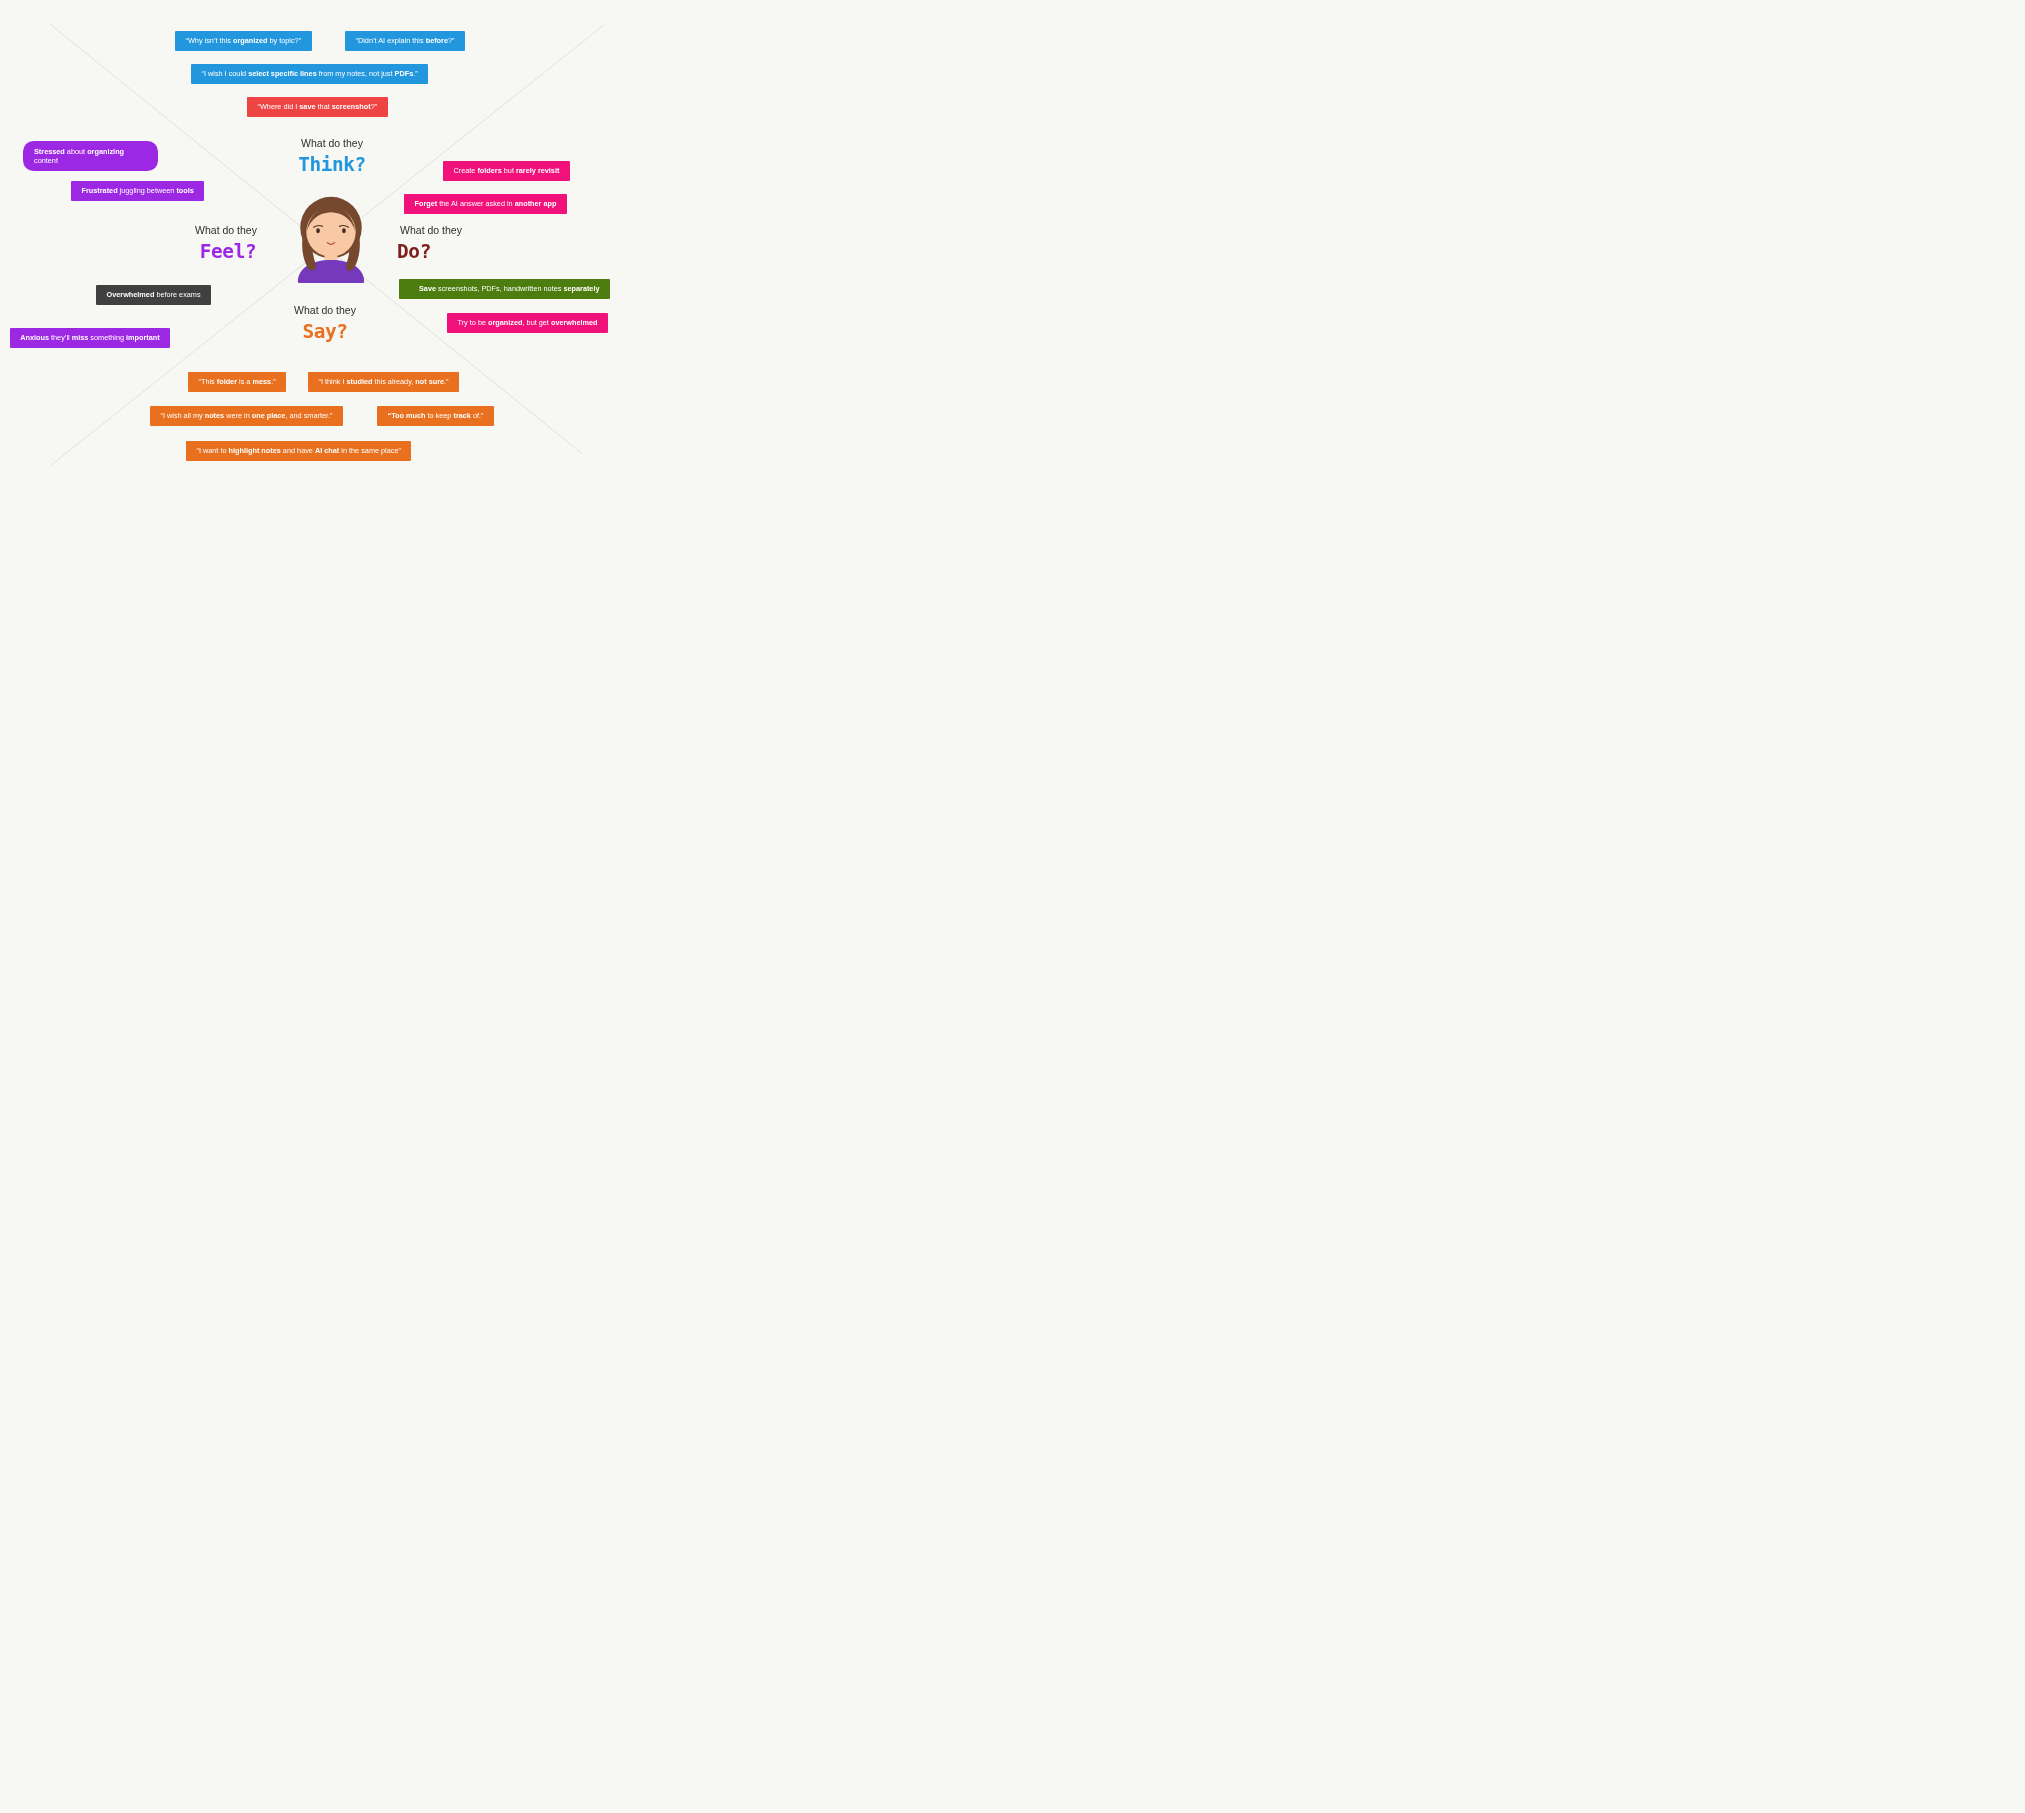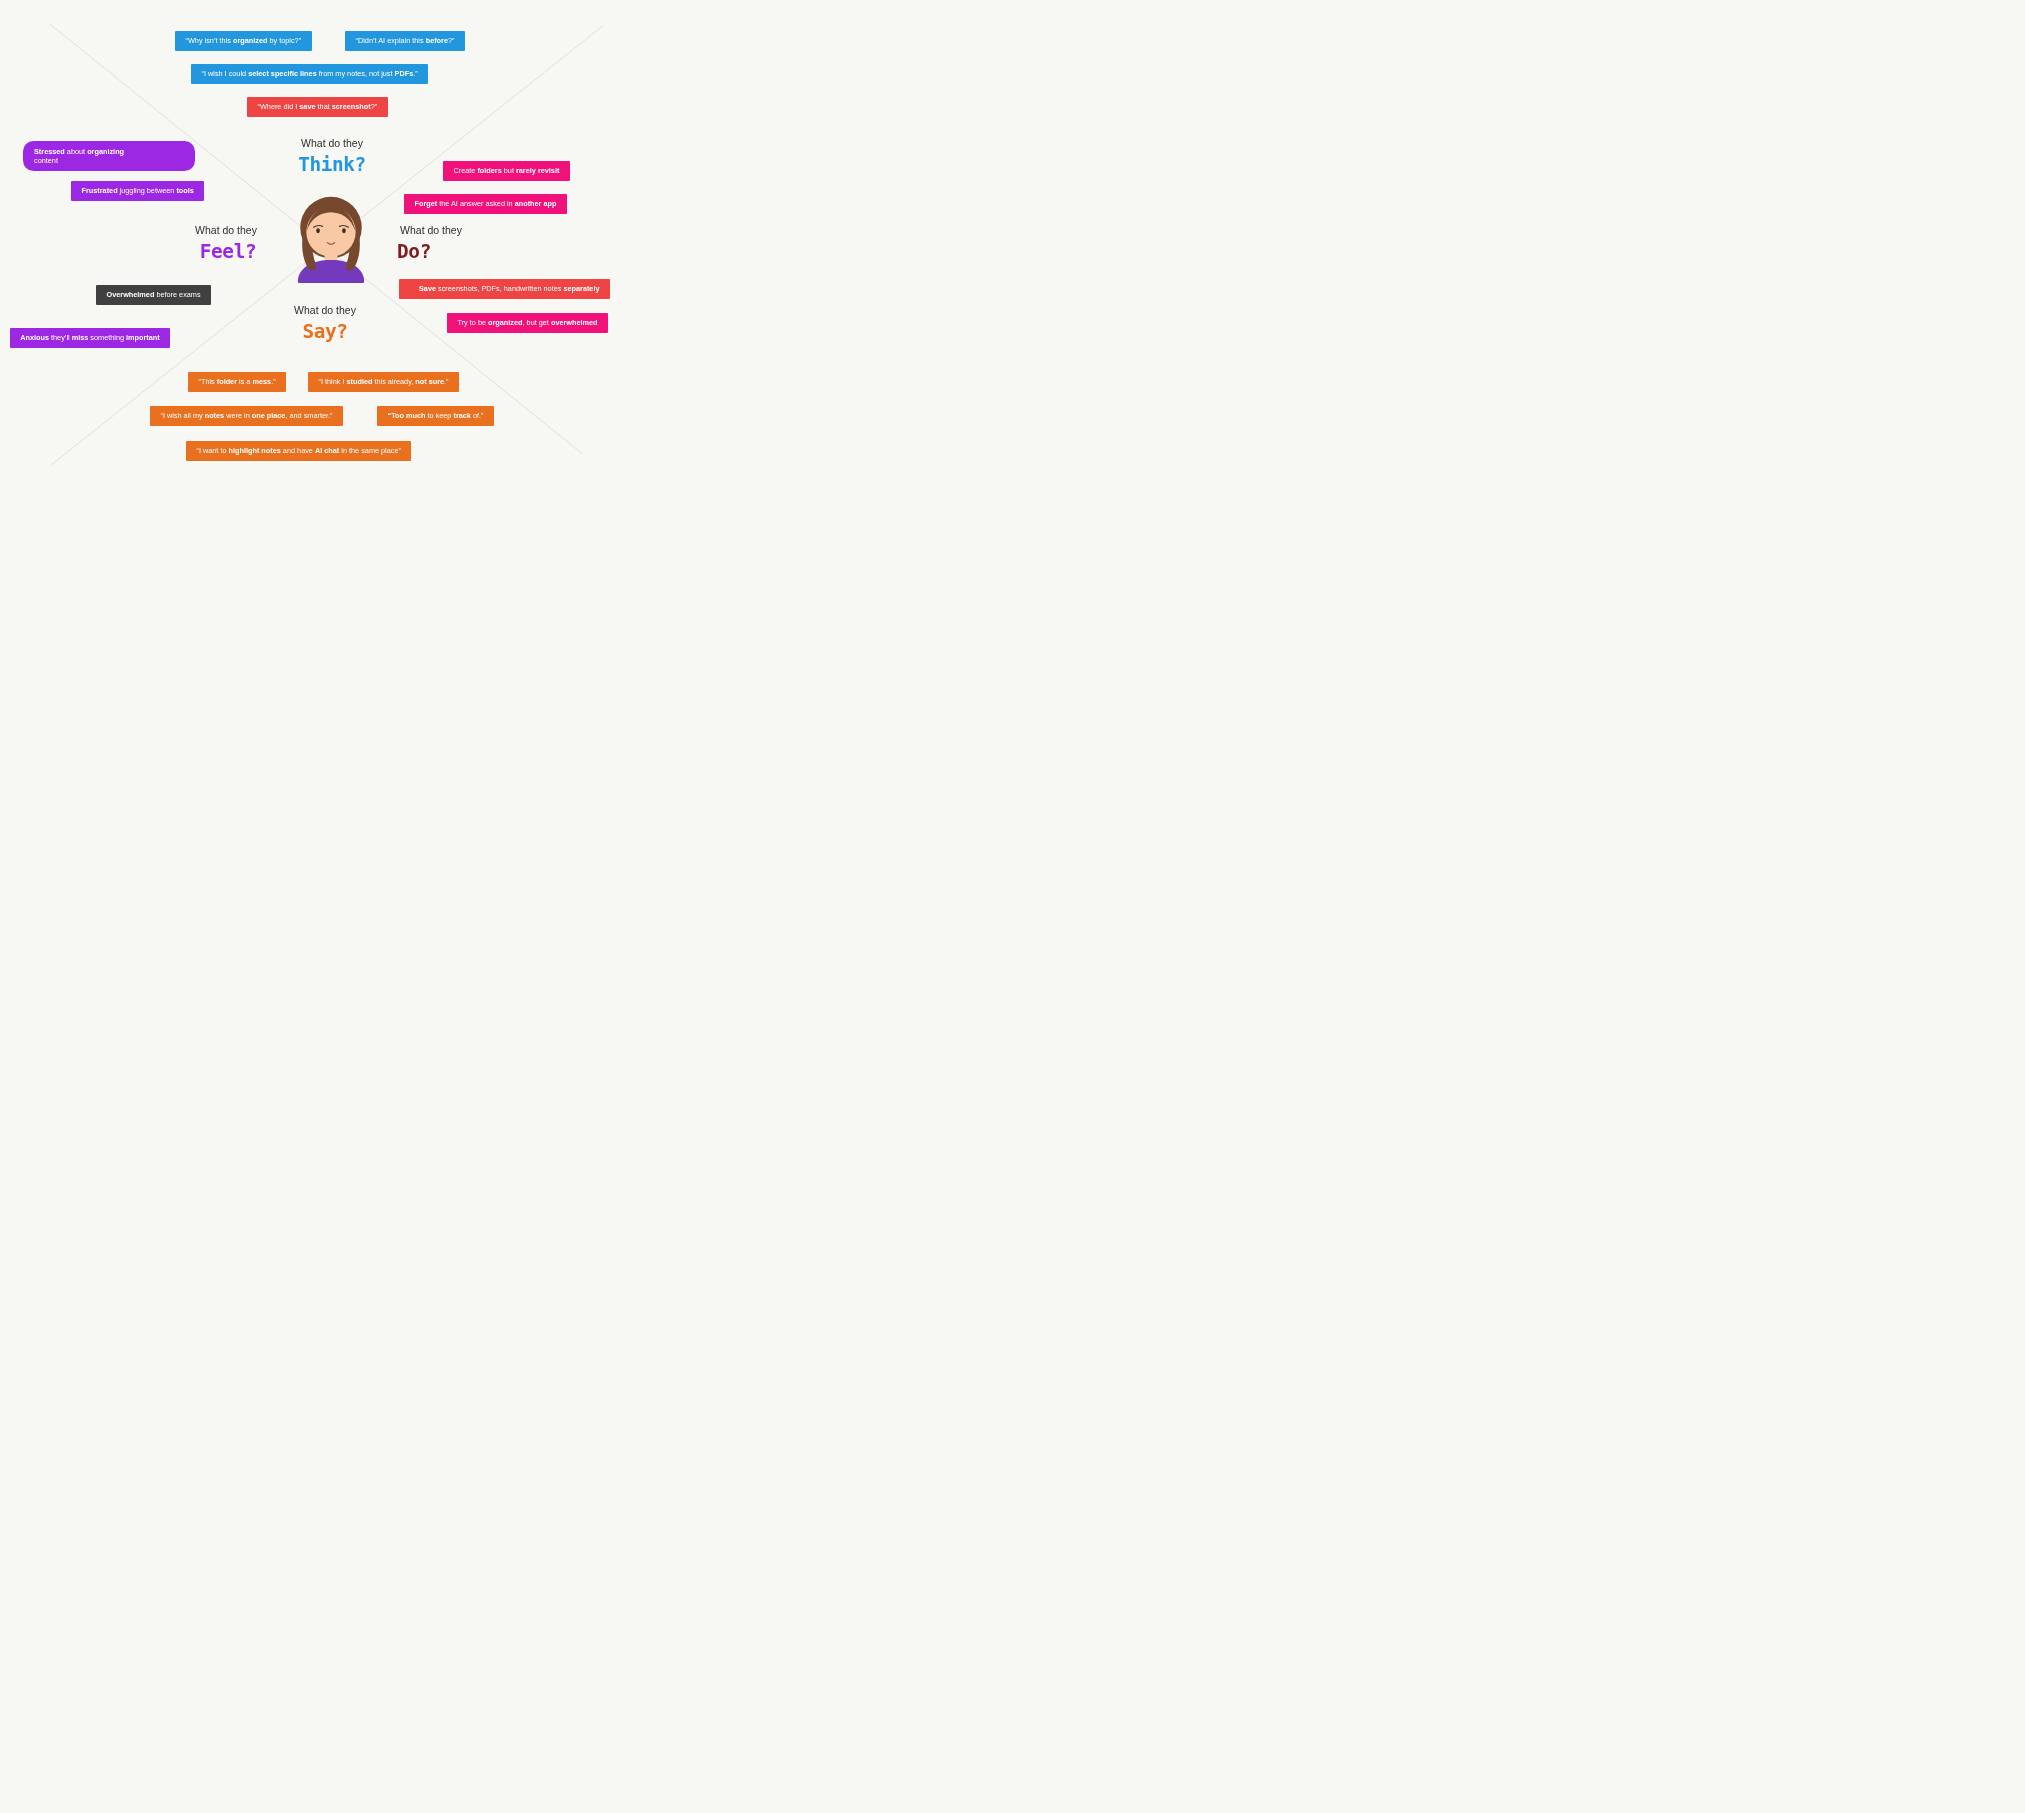"Stressed about organizing" .pill.wrap { width: 172px -> 135px }
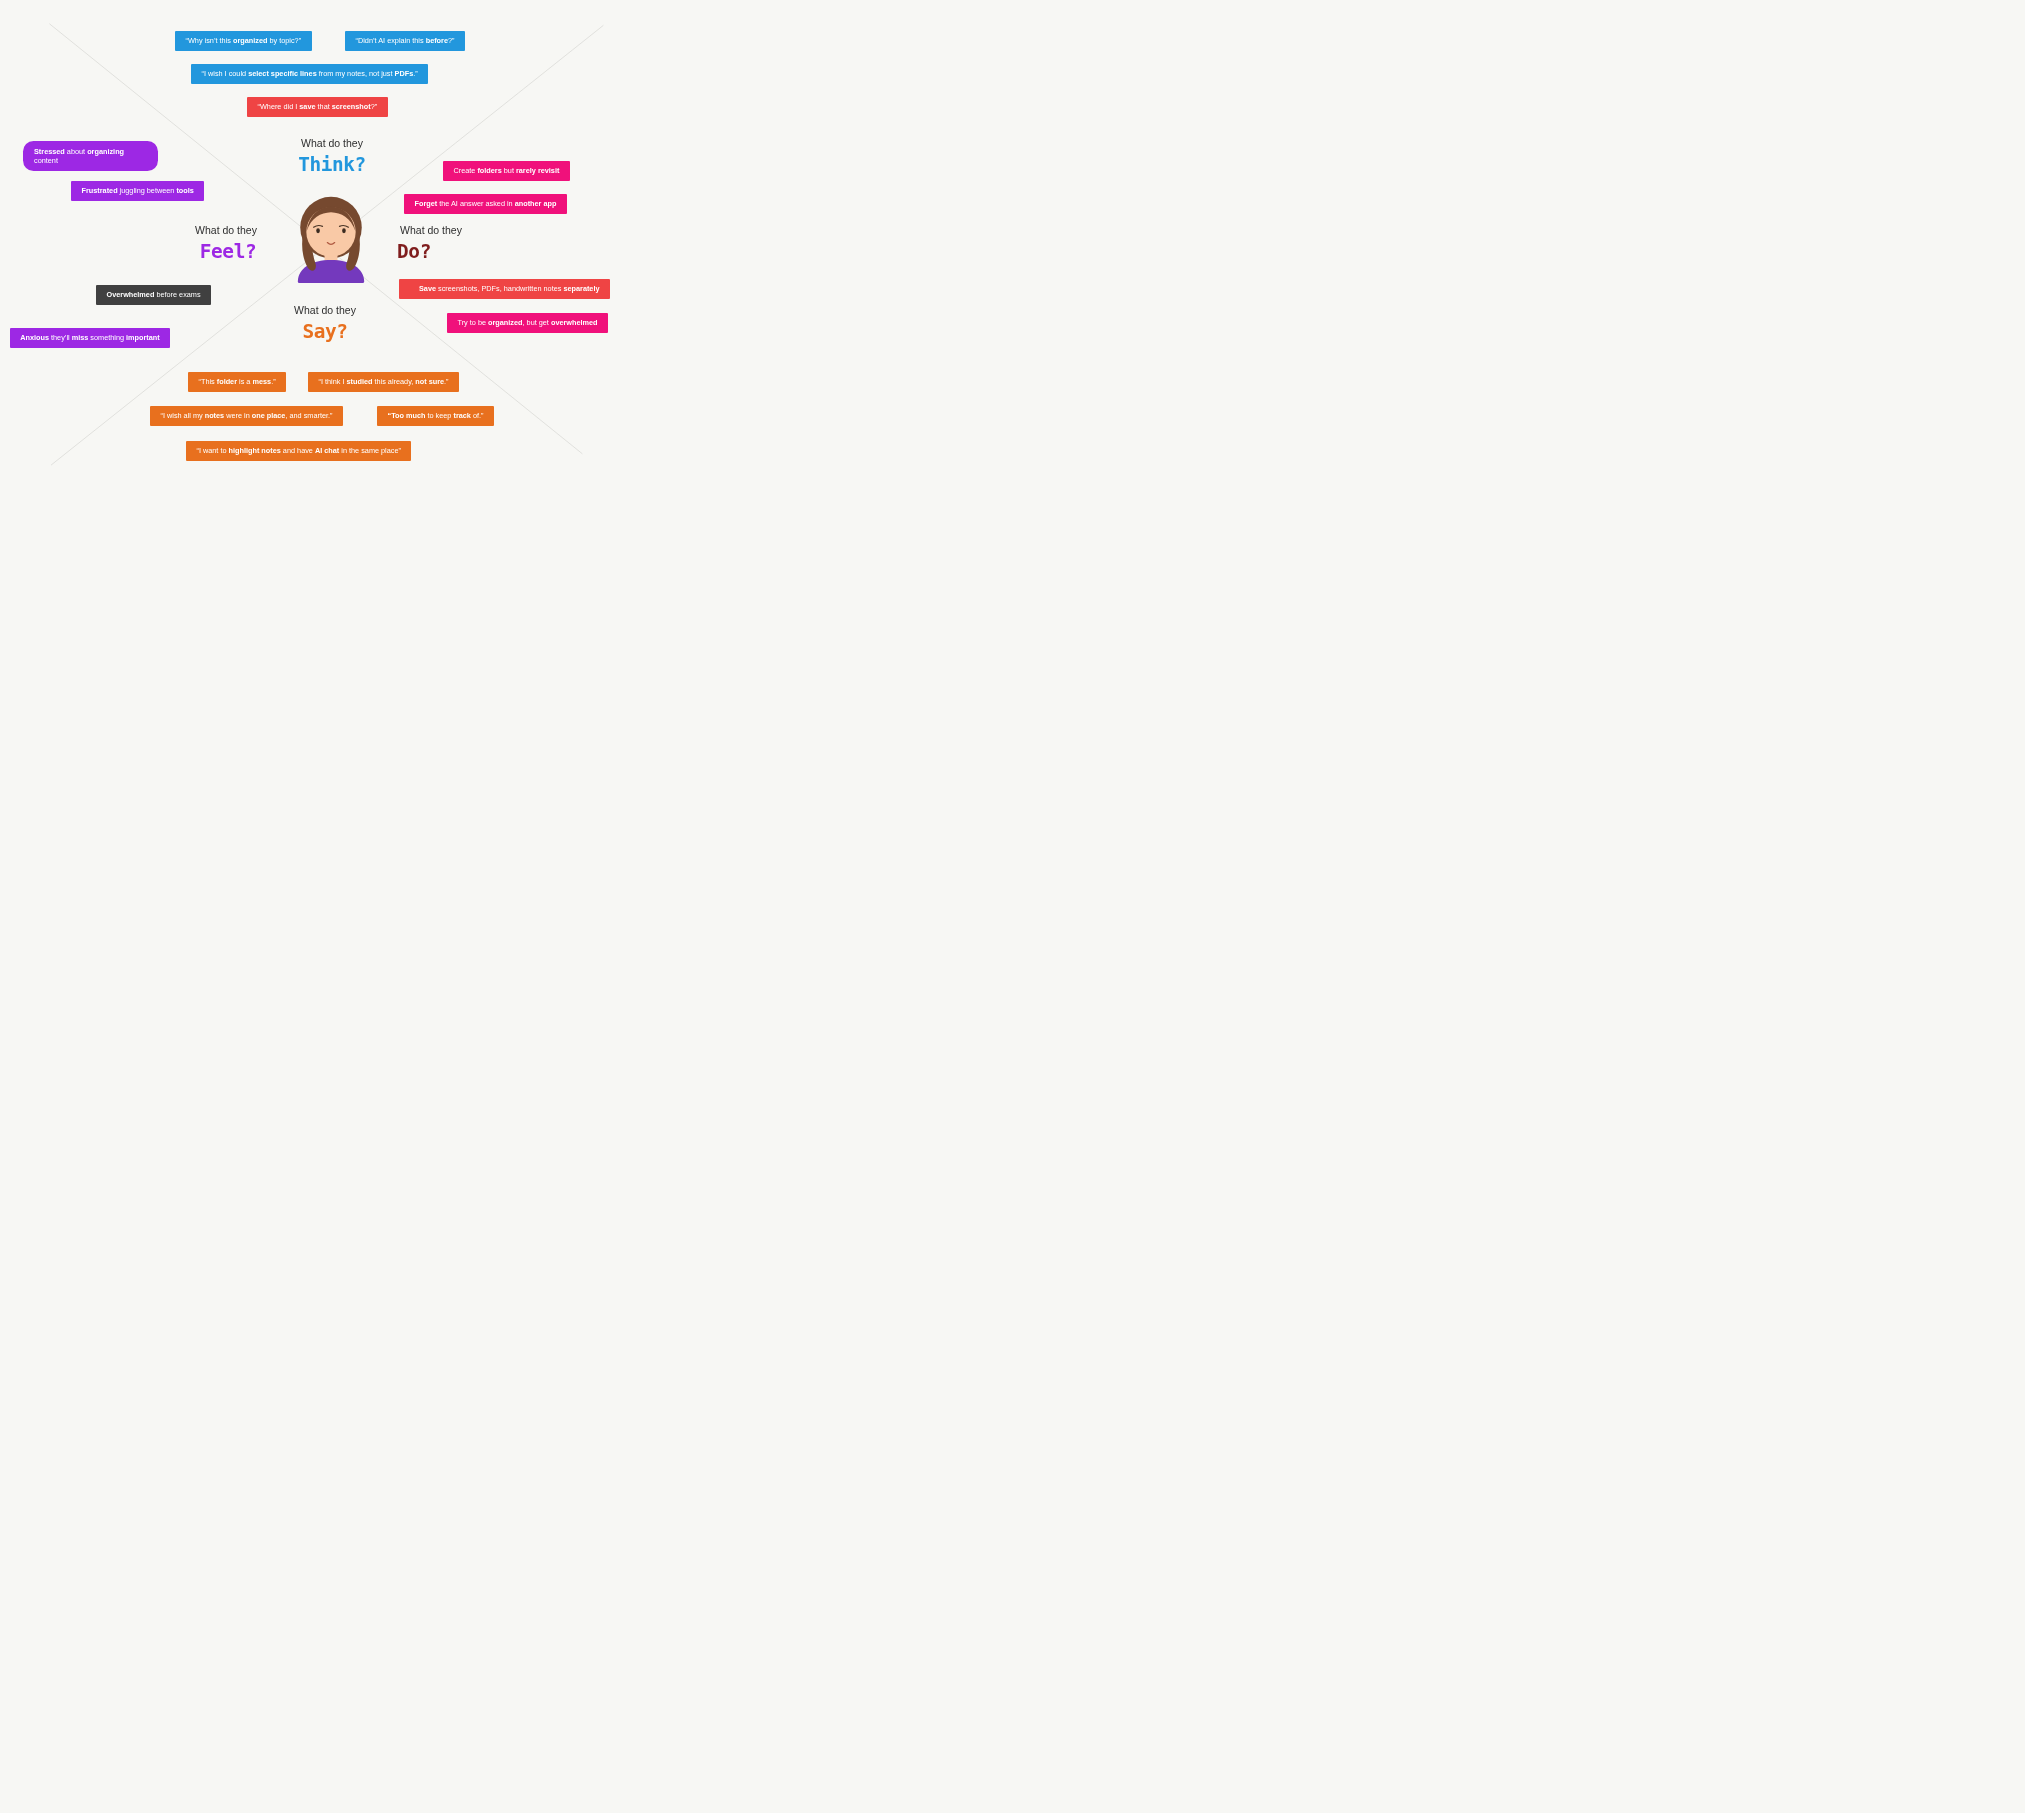"Save screenshots, PDFs, handwritten" div.pill { background: #ef4444 -> #4d7c0f }
